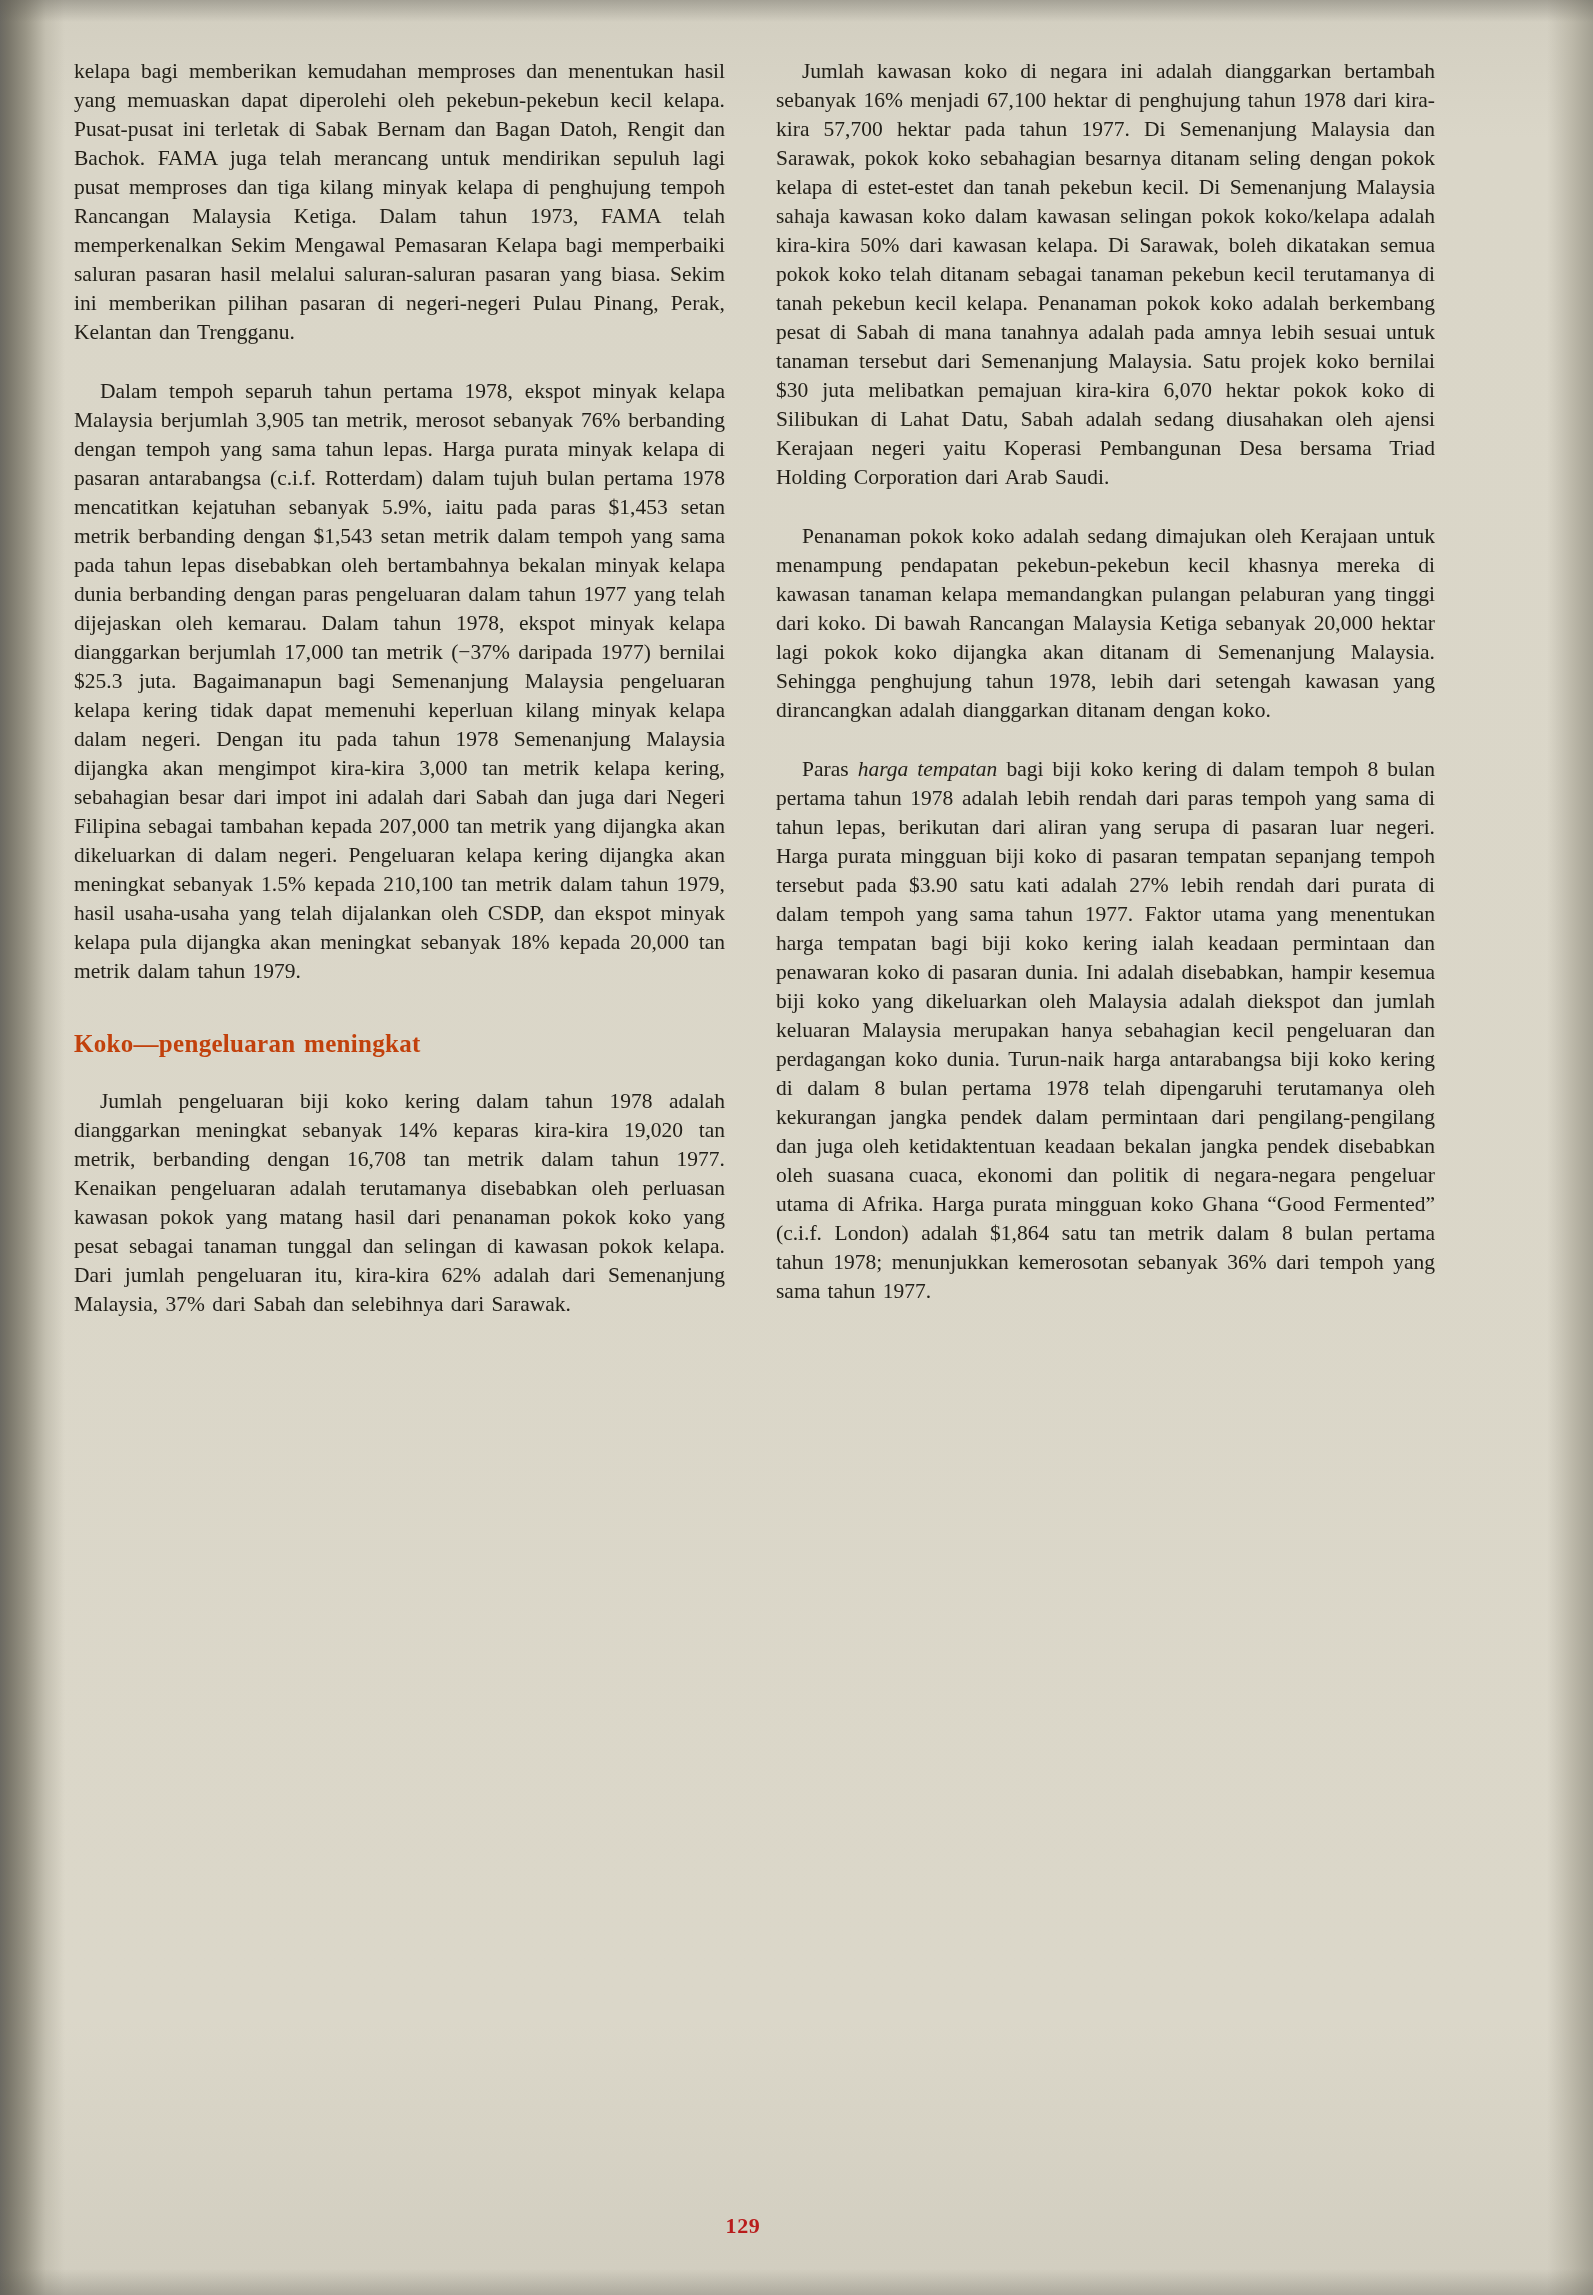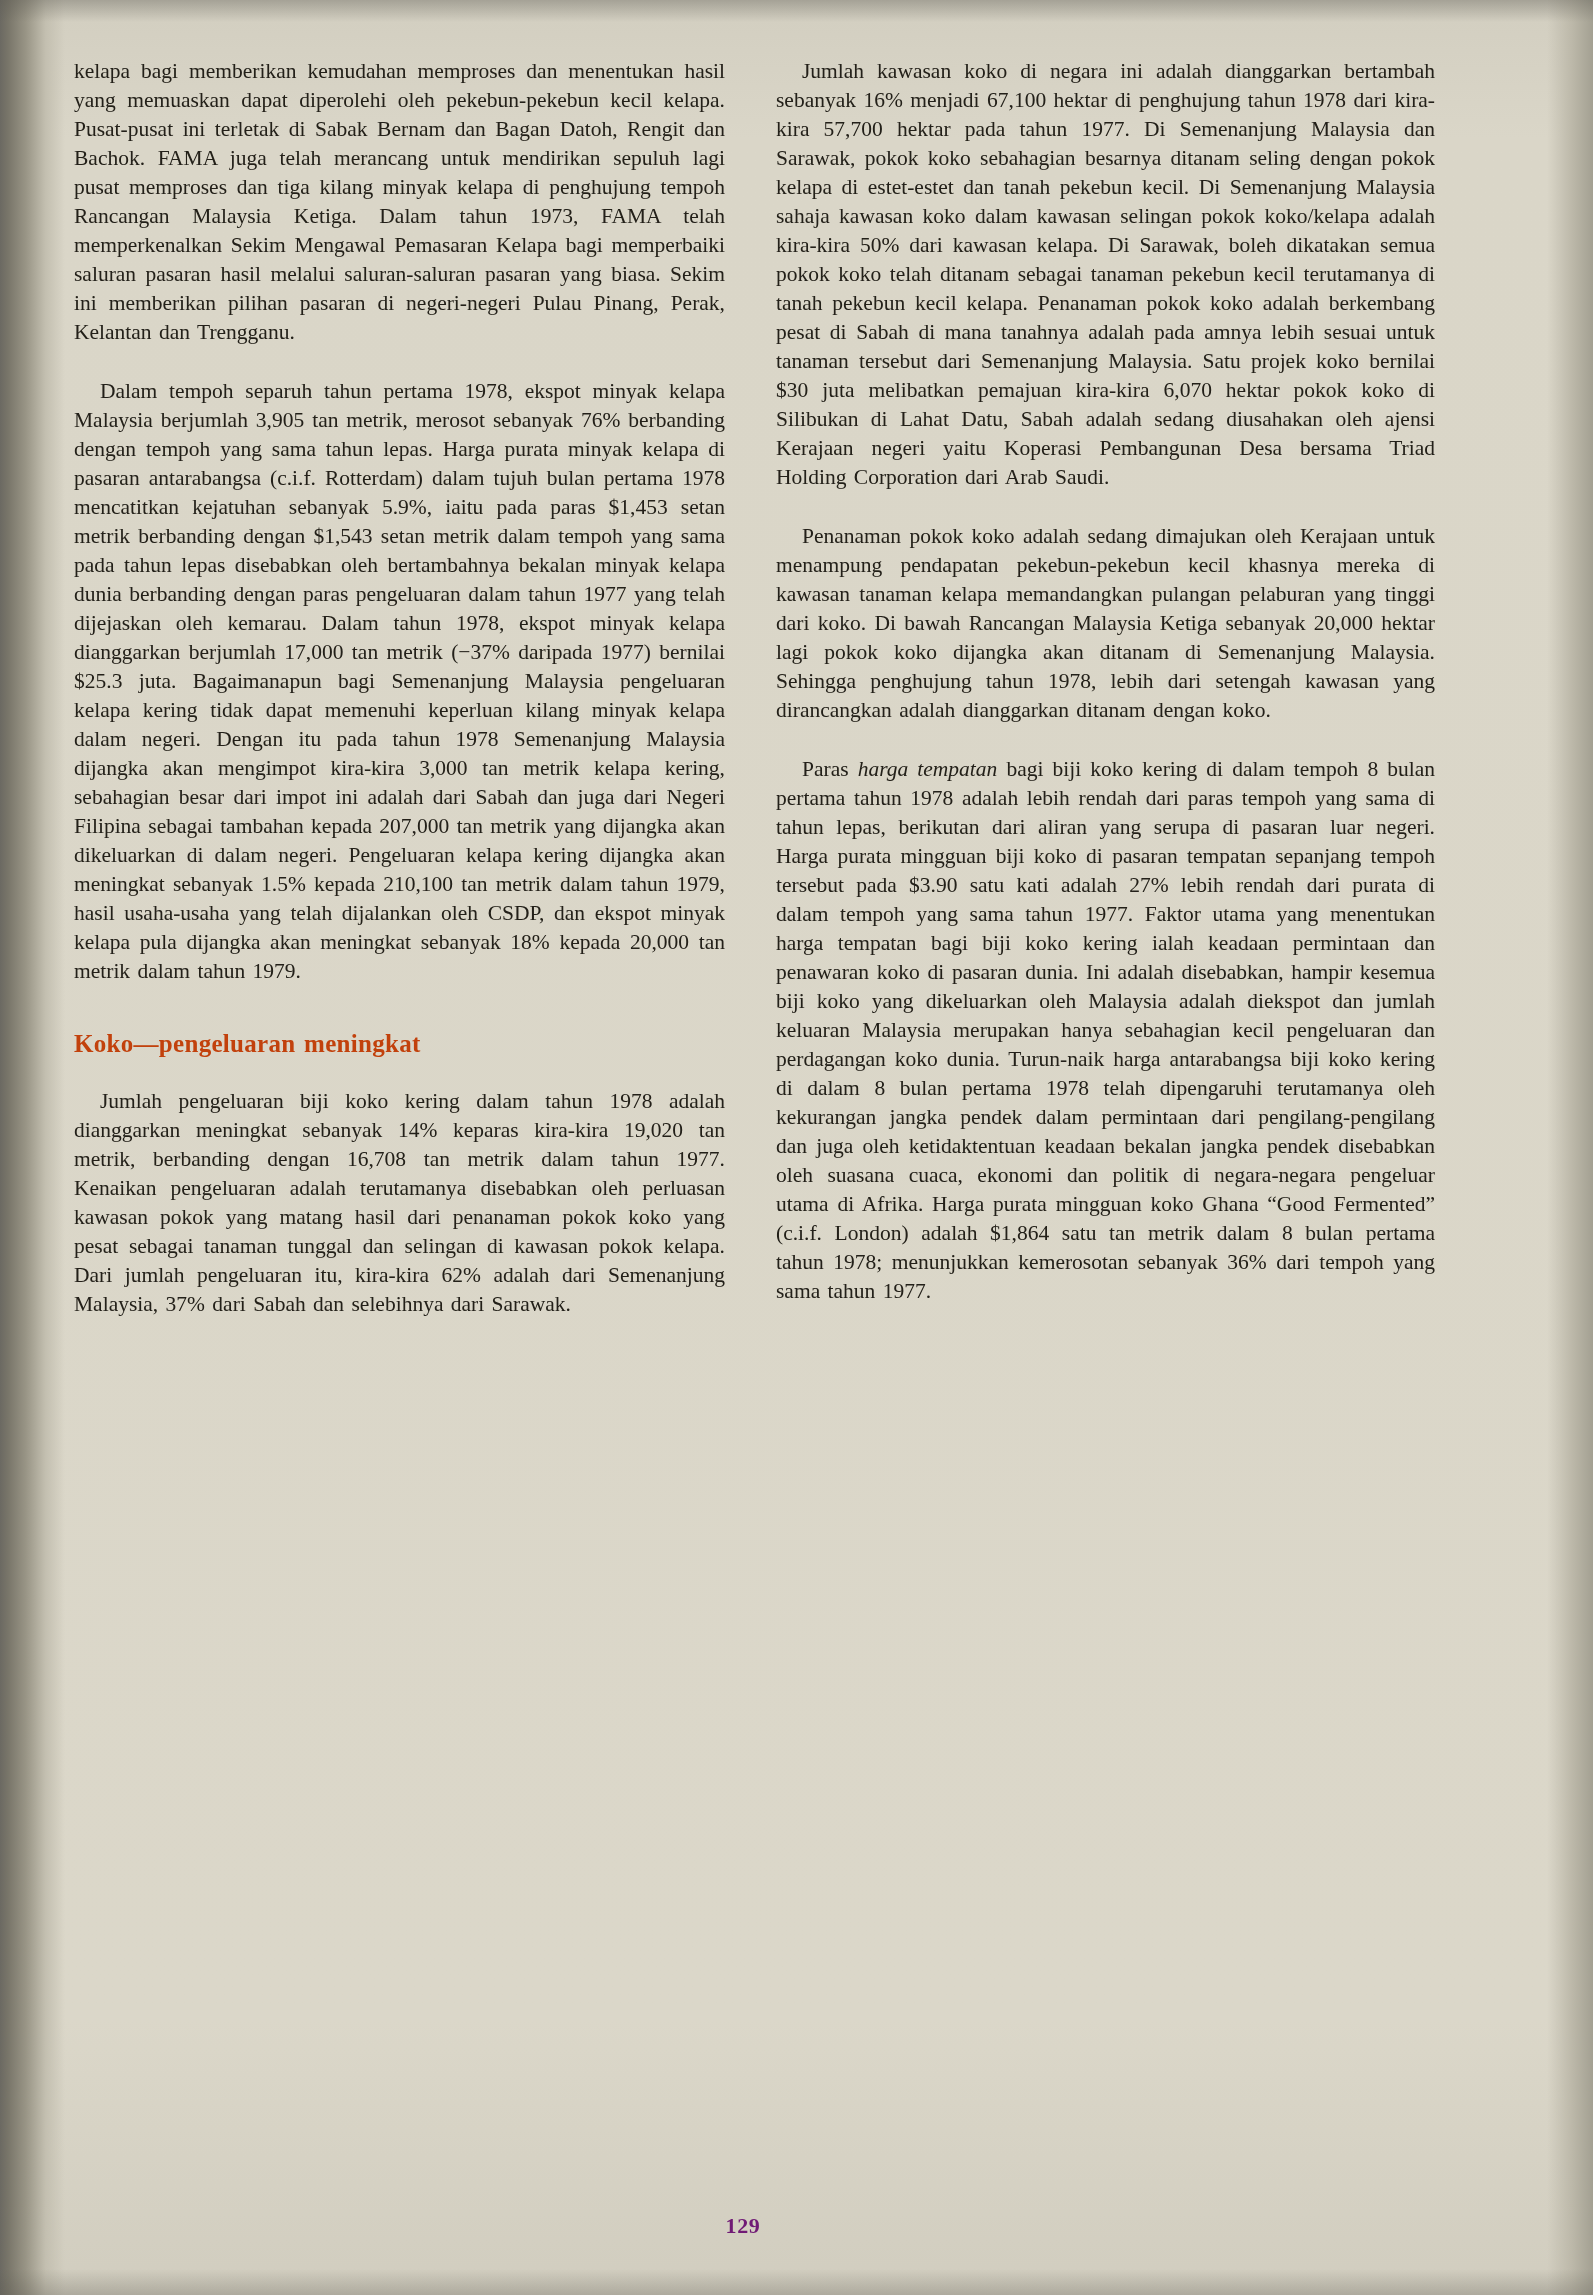"129" .page-number { color: #701a75 -> #b91c1c }
